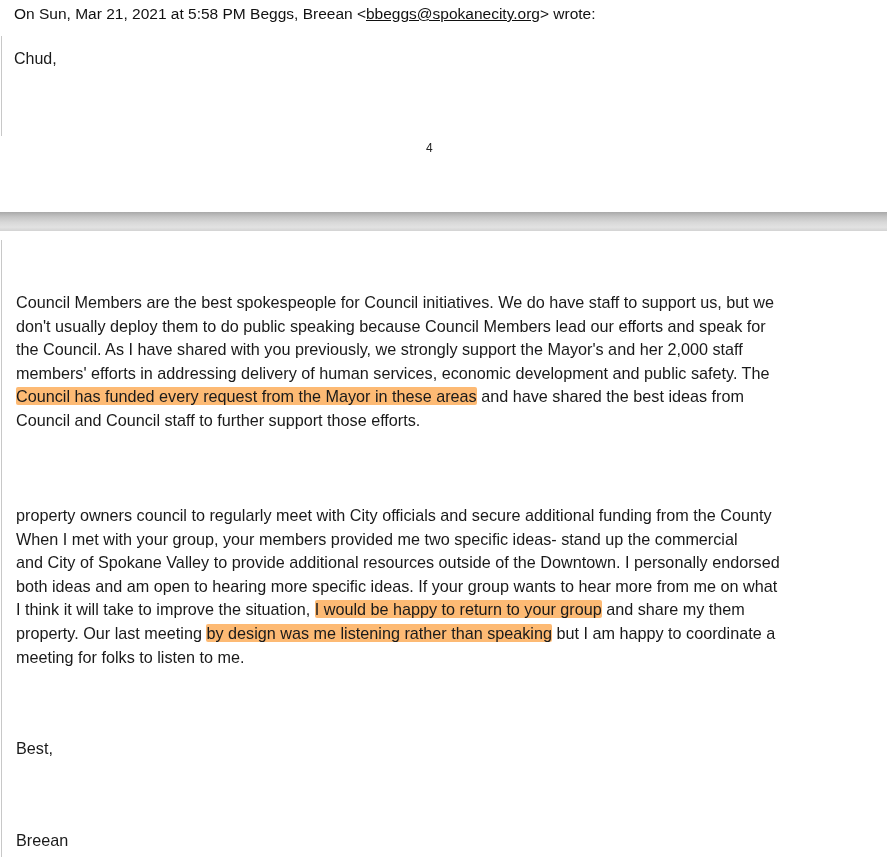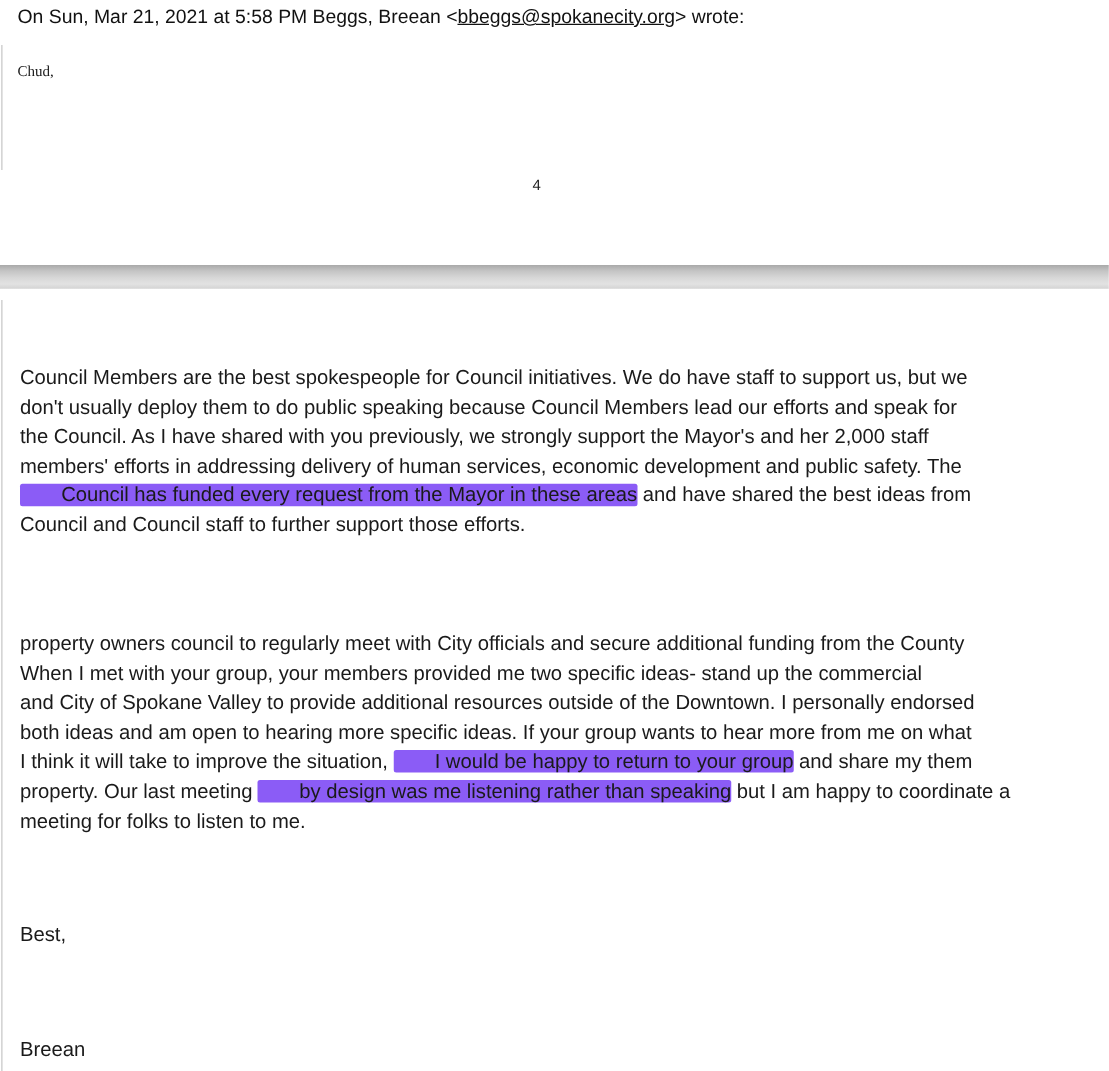"Chud," .greeting { font-family: Liberation Serif, serif -> none; font-size: 12px -> 16px }
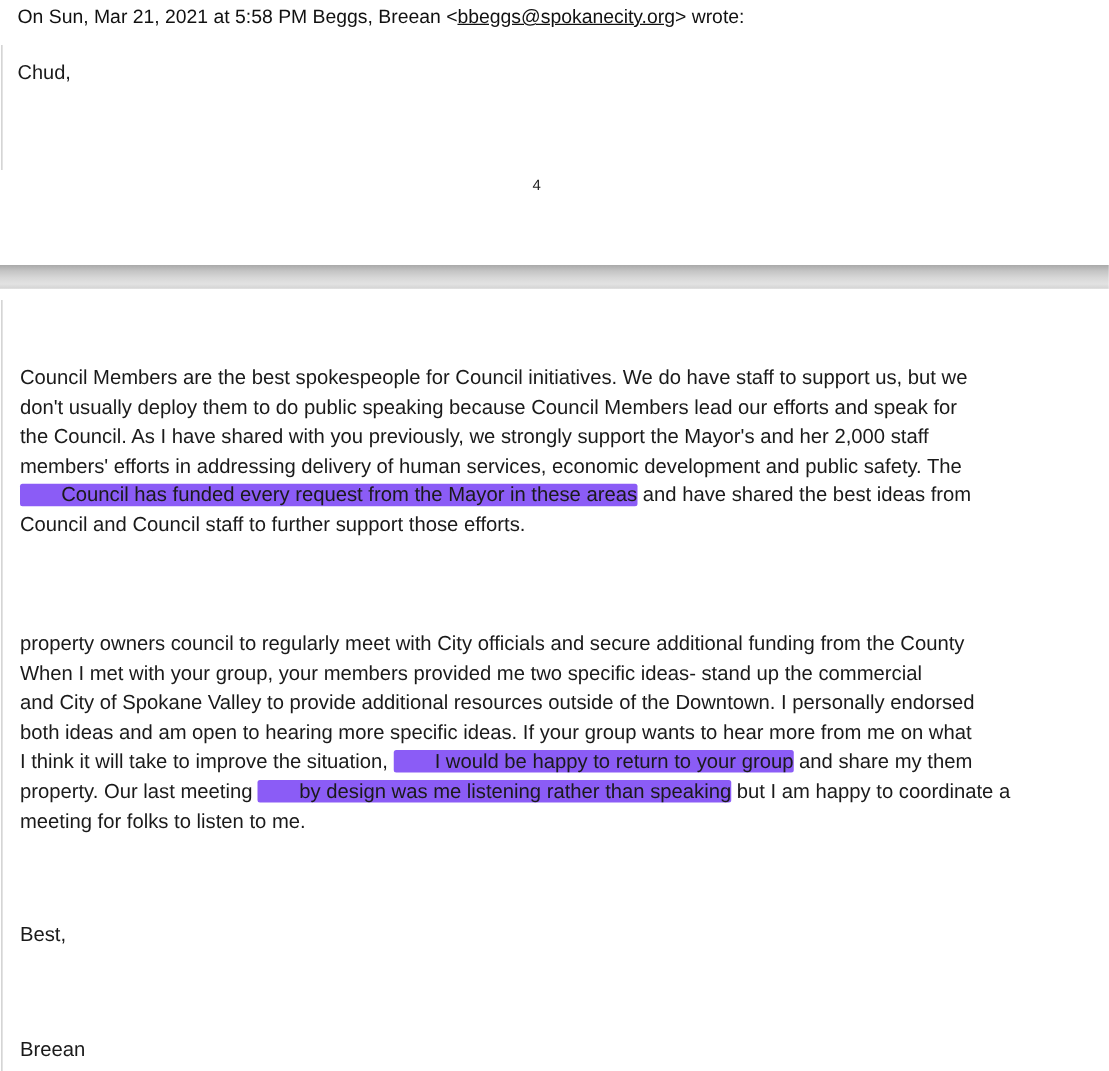"Council has funded every request" .hl { background: #8b5cf6 -> #fdba74; padding-left: 33px -> none }
